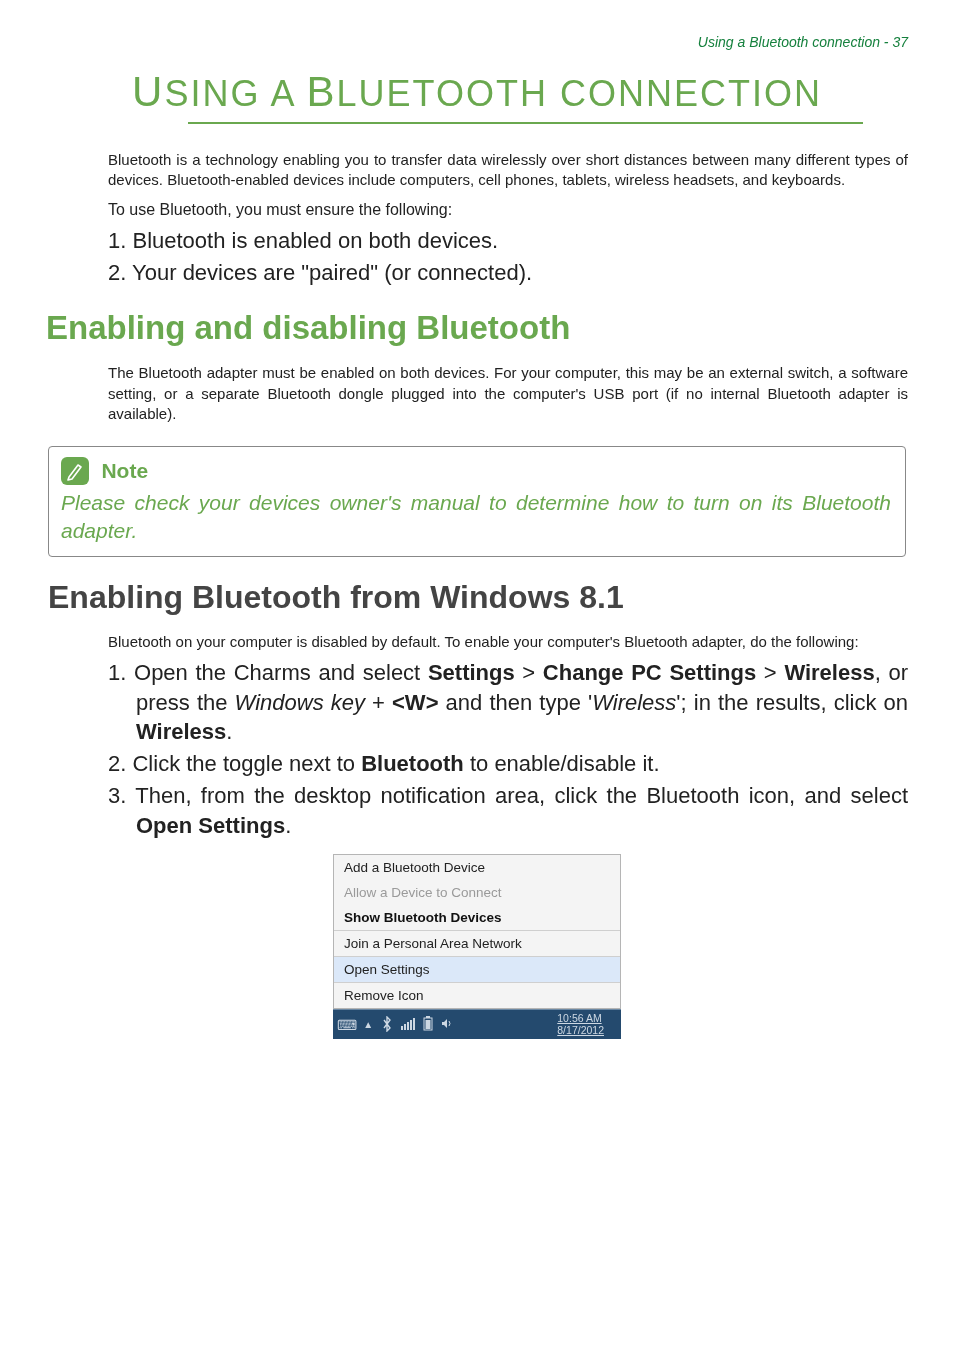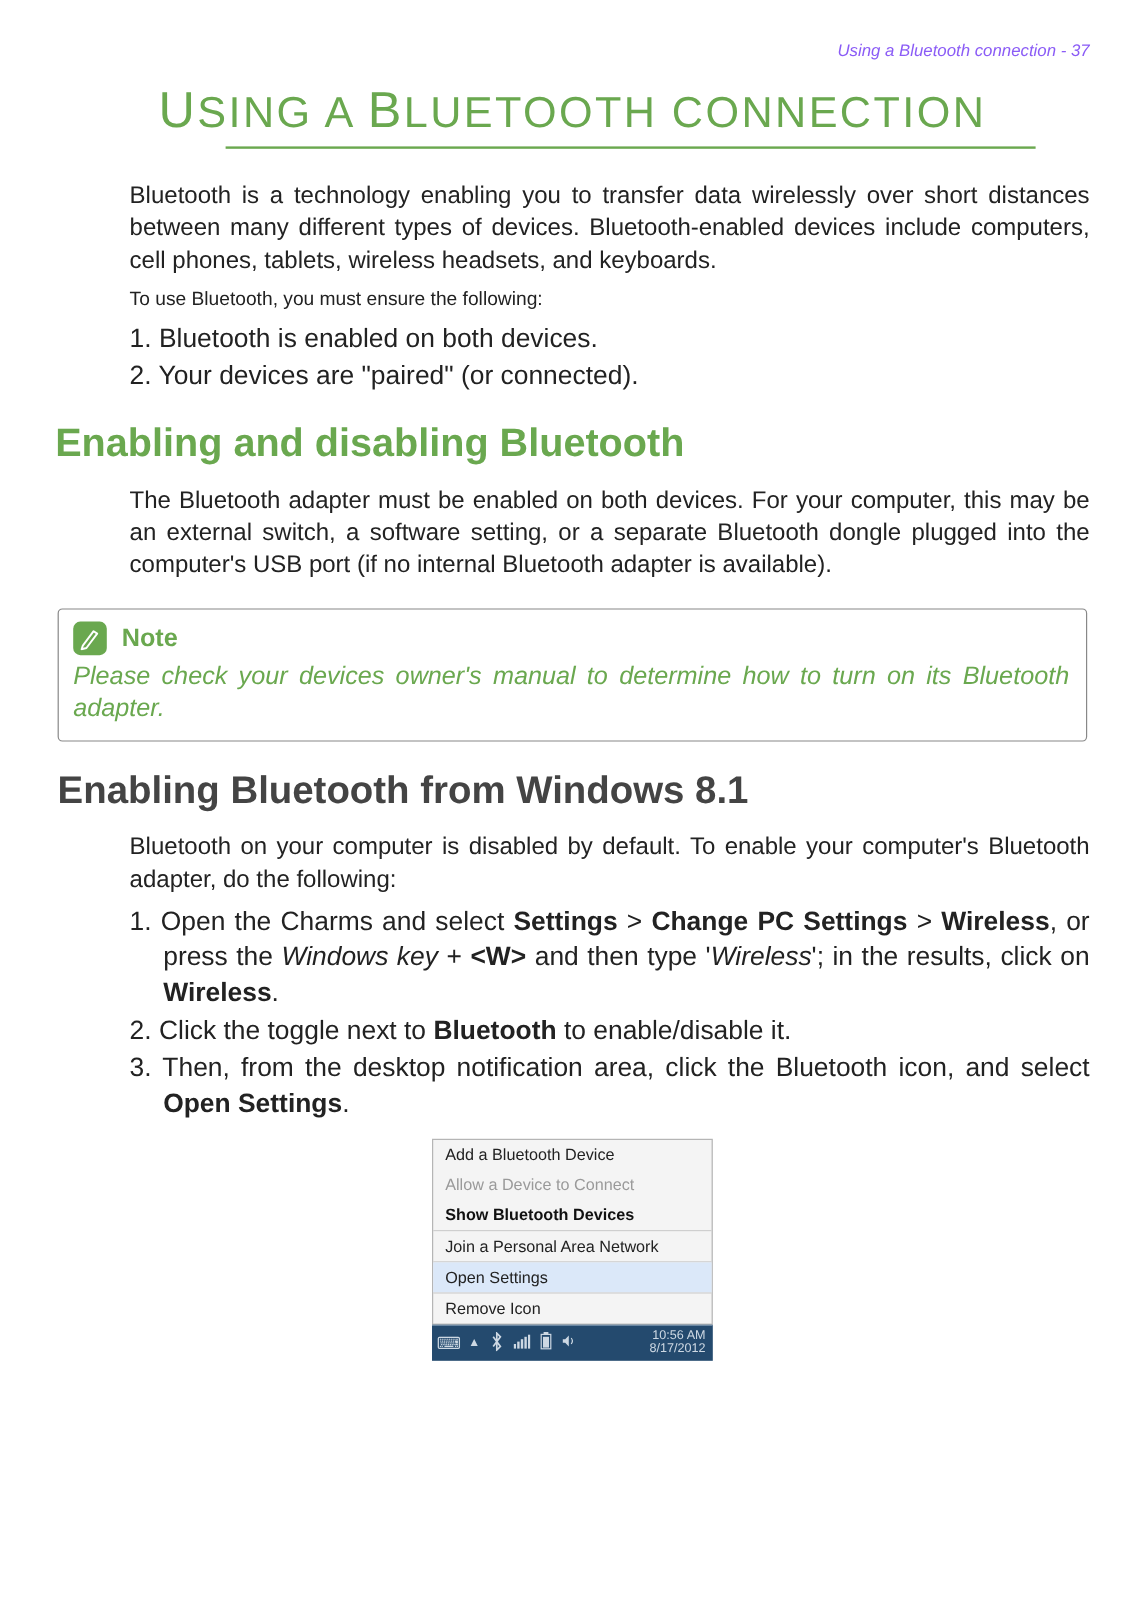"Using a Bluetooth connection -" .header-text { color: #8b5cf6 -> #15803d }
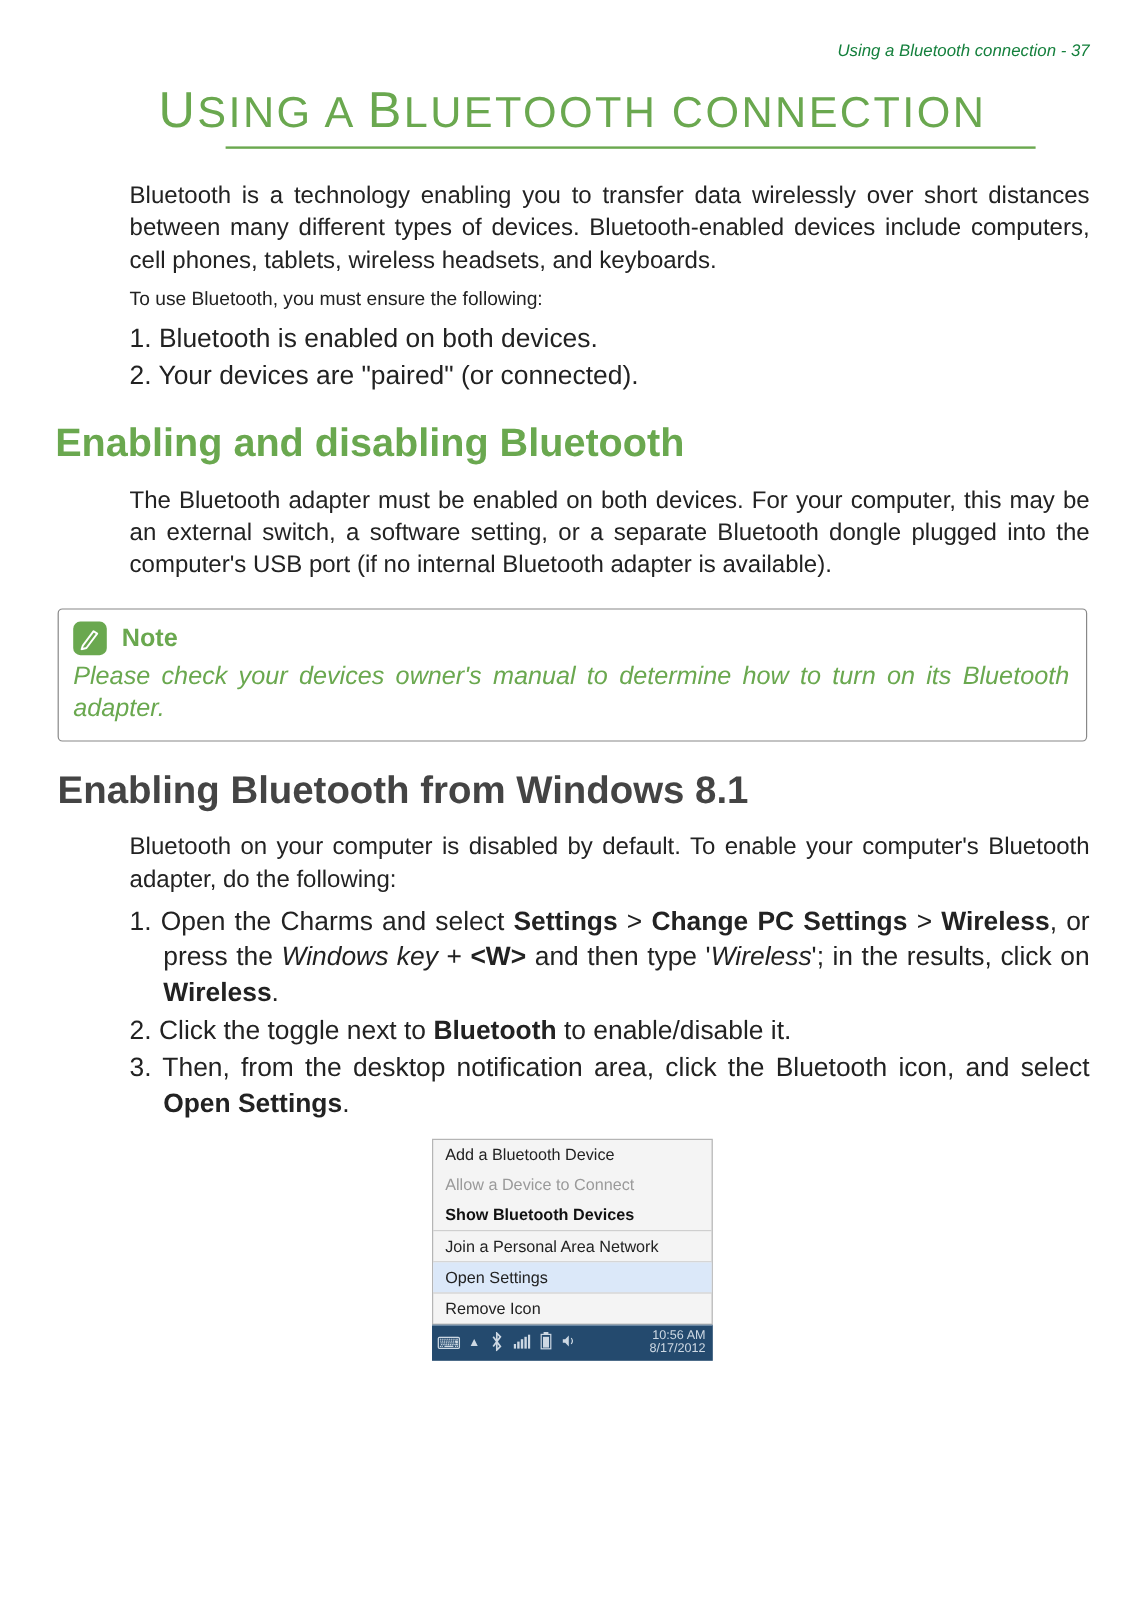"Bluetooth is a technology enabling" .body-text { font-size: 20px -> 15px }
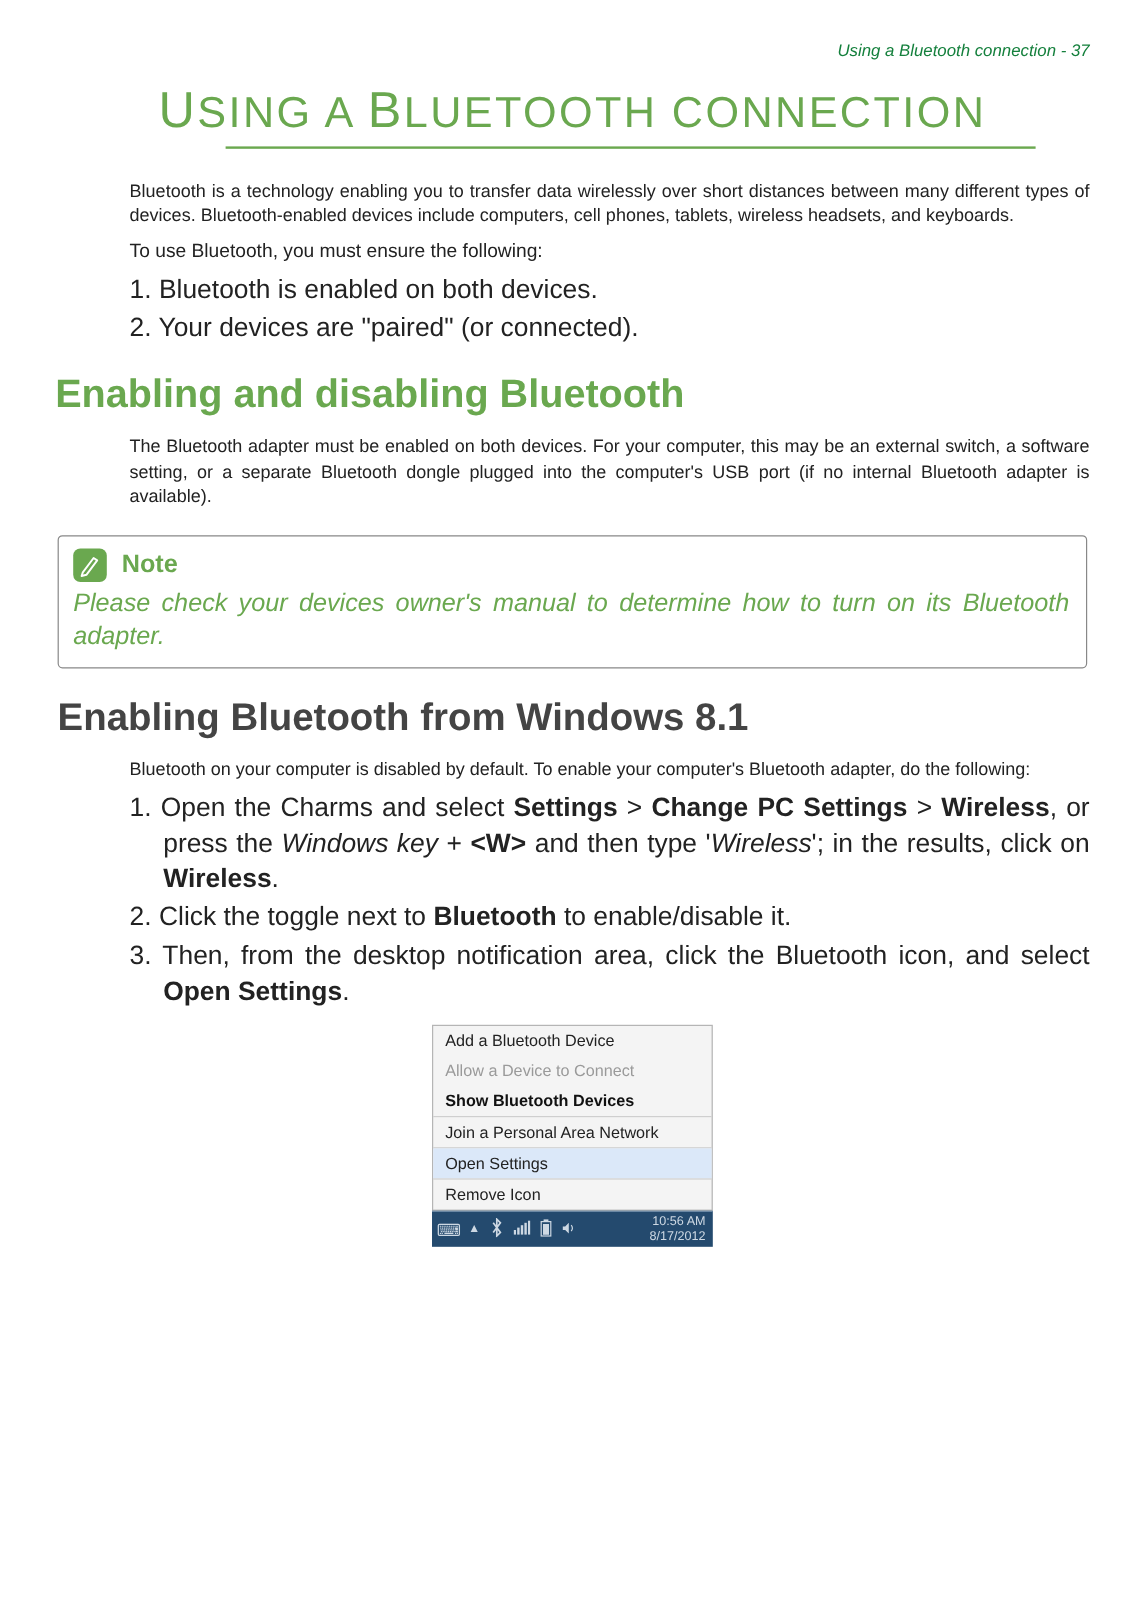"Add a Bluetooth Device" .bt-menu { width: 234px -> 288px }
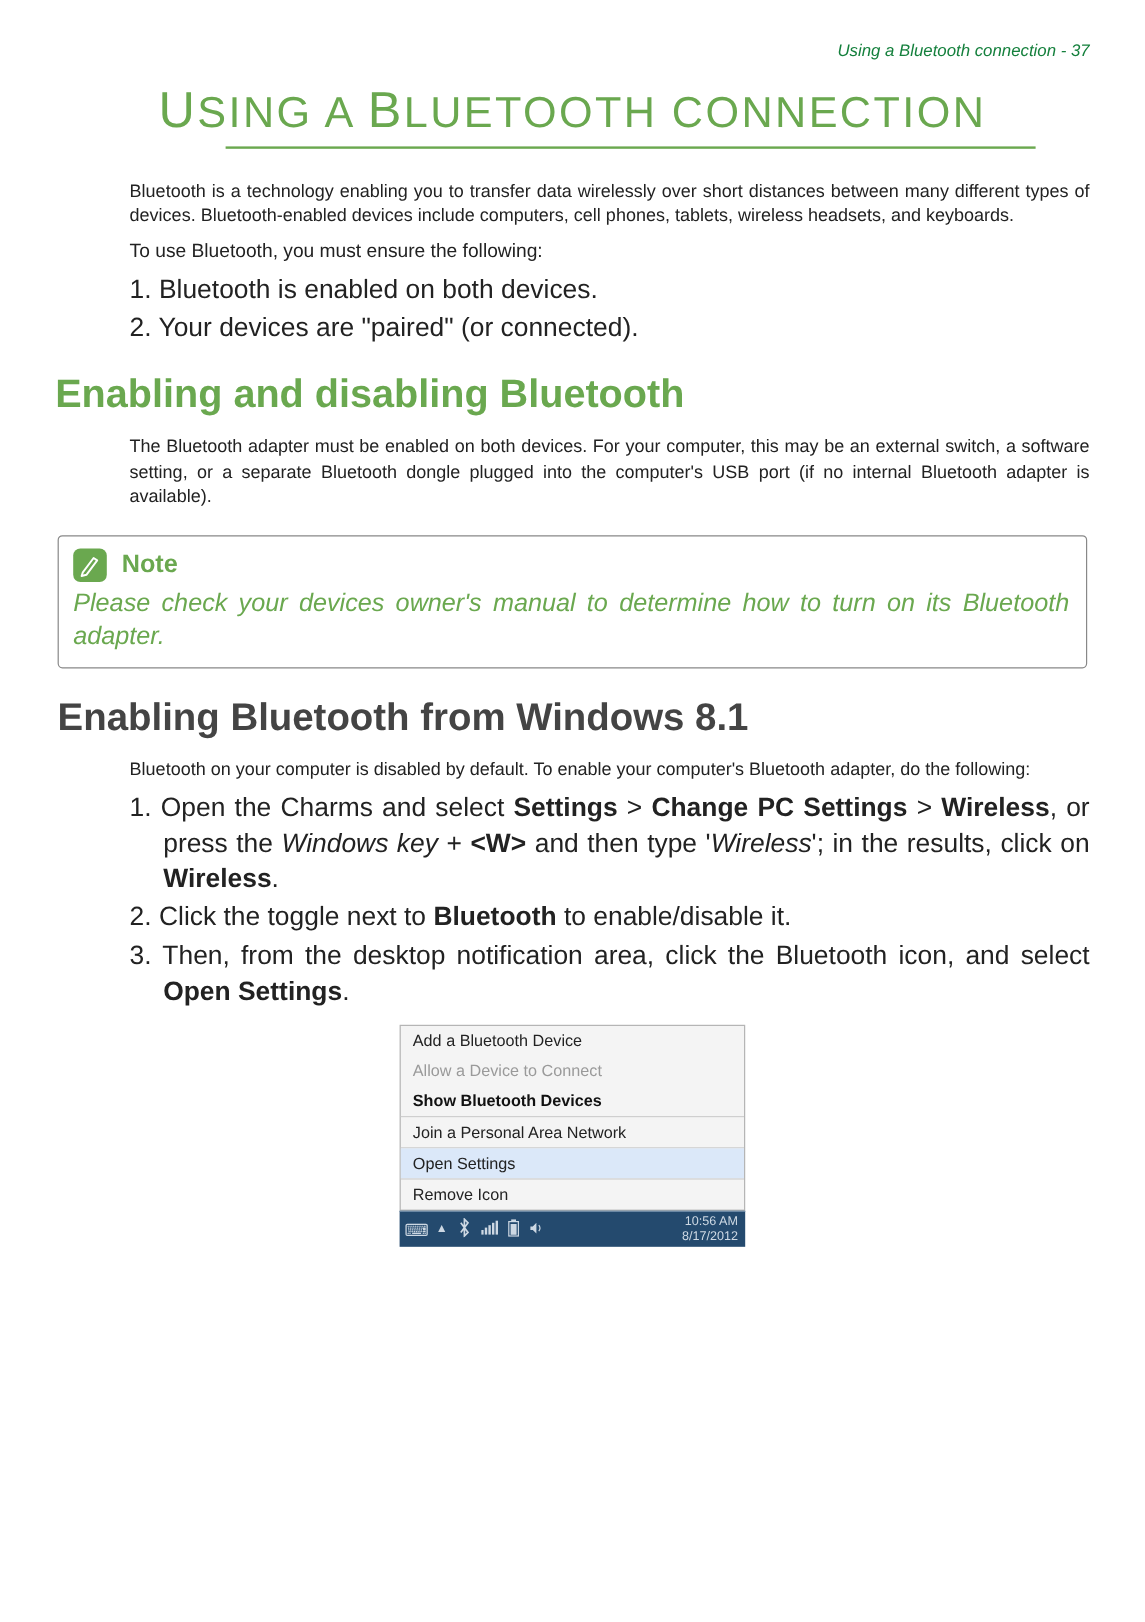"10:56 AM" .tray-clock { margin-right: 2px -> 13px; text-align: right -> none; text-decoration: none -> underline }
